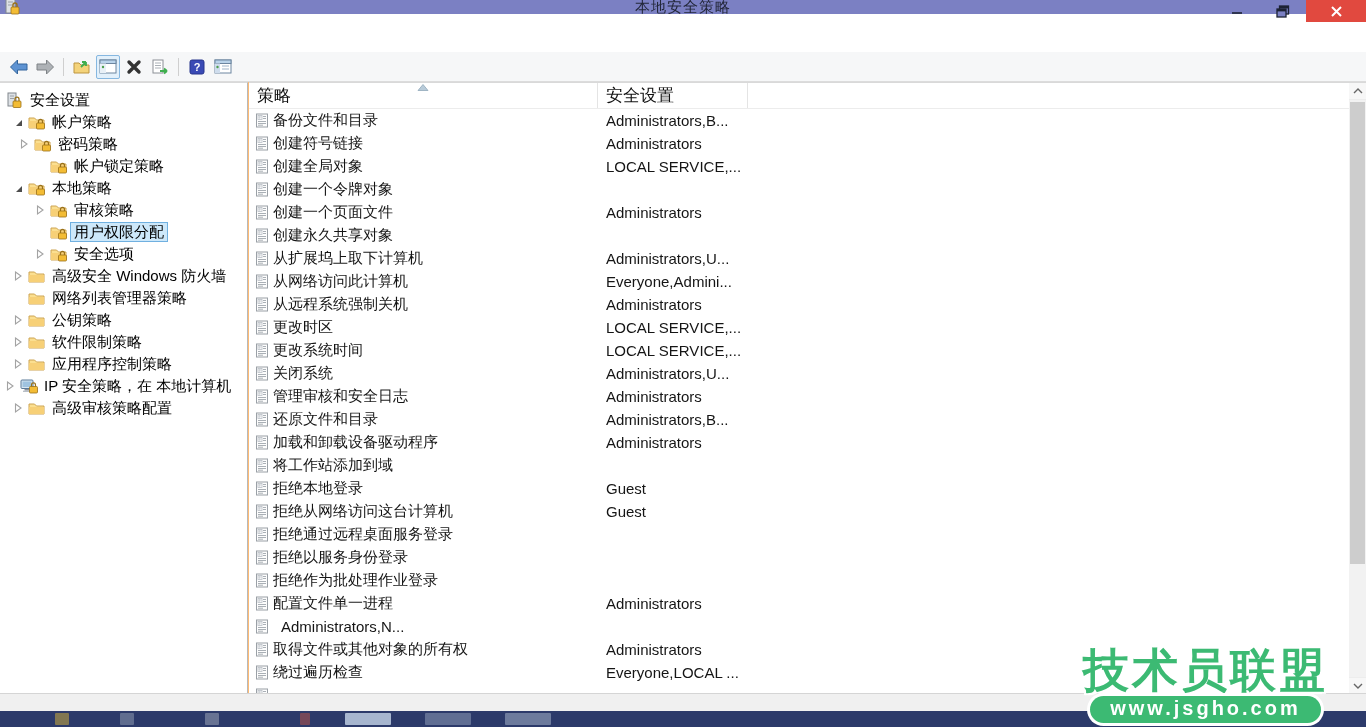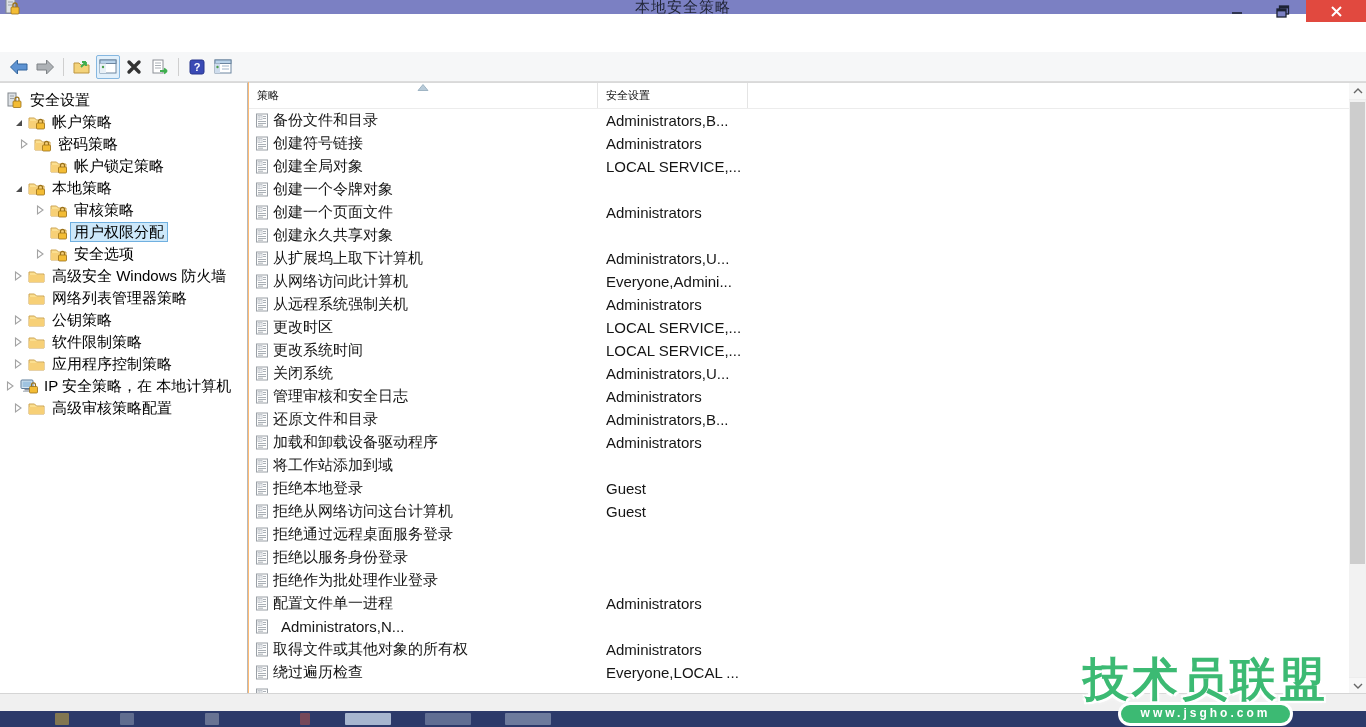"策略" .lv-header { font-size: 11px -> 17px }
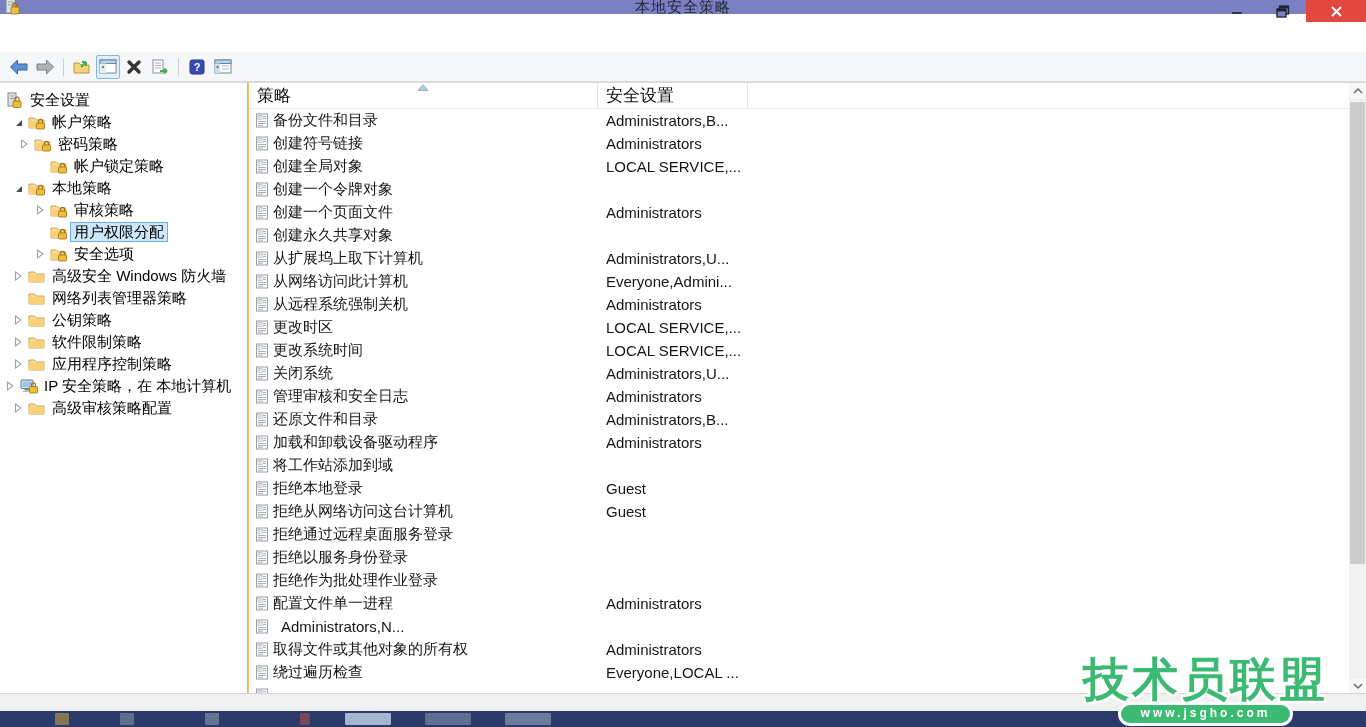"www.jsgho.com" .wm-pill { font-size: 12px -> 20px }
